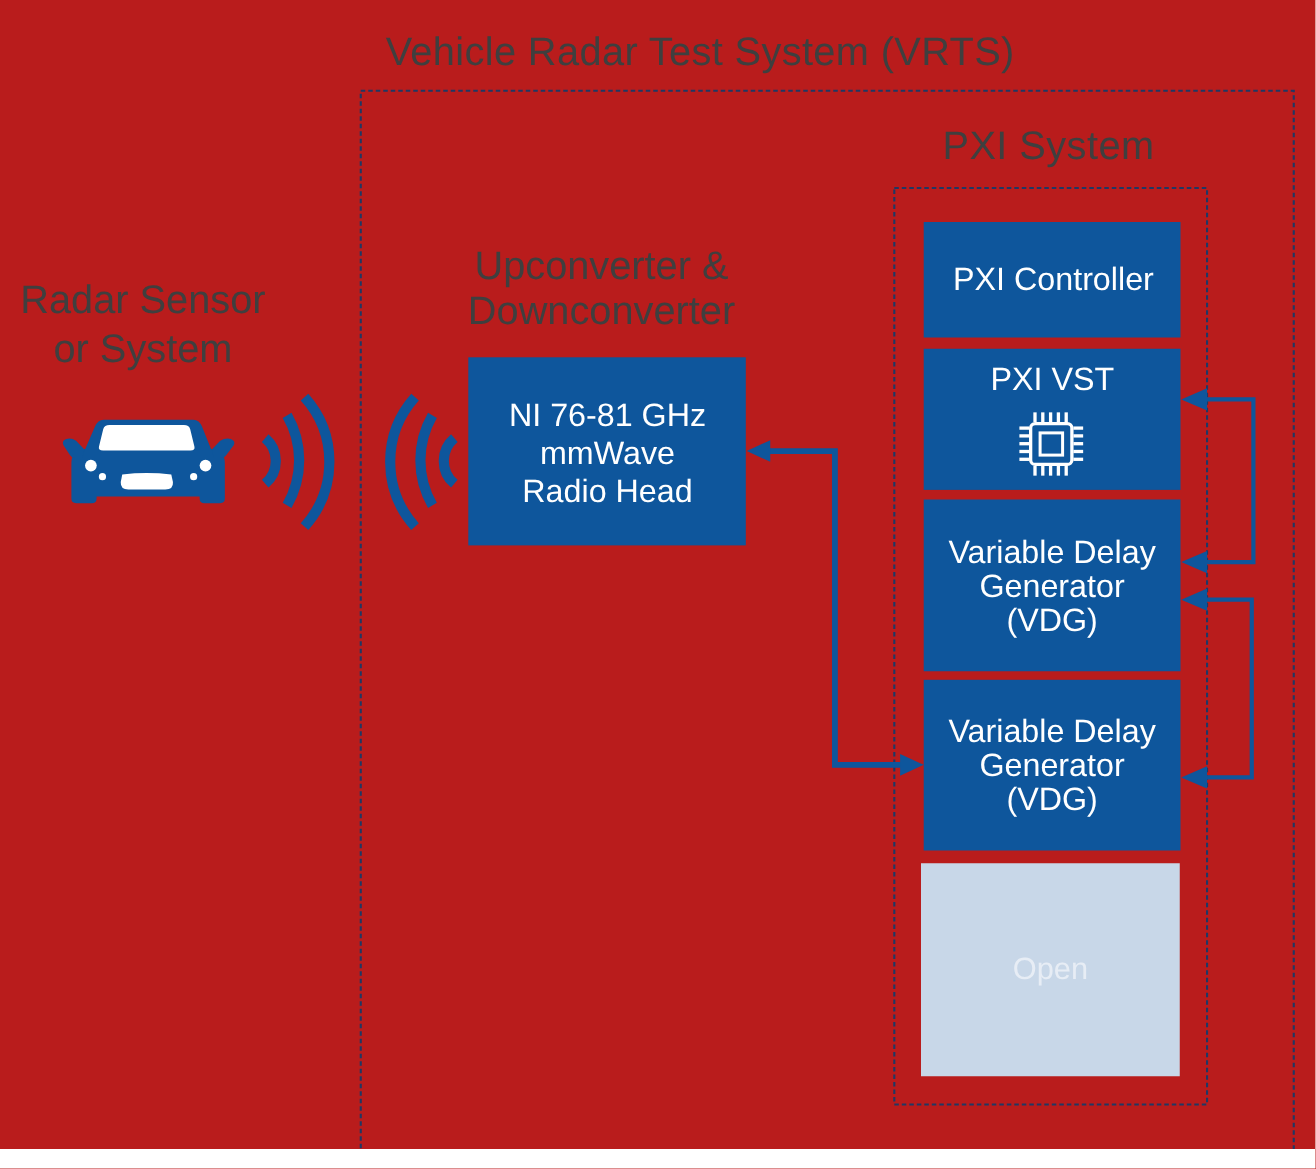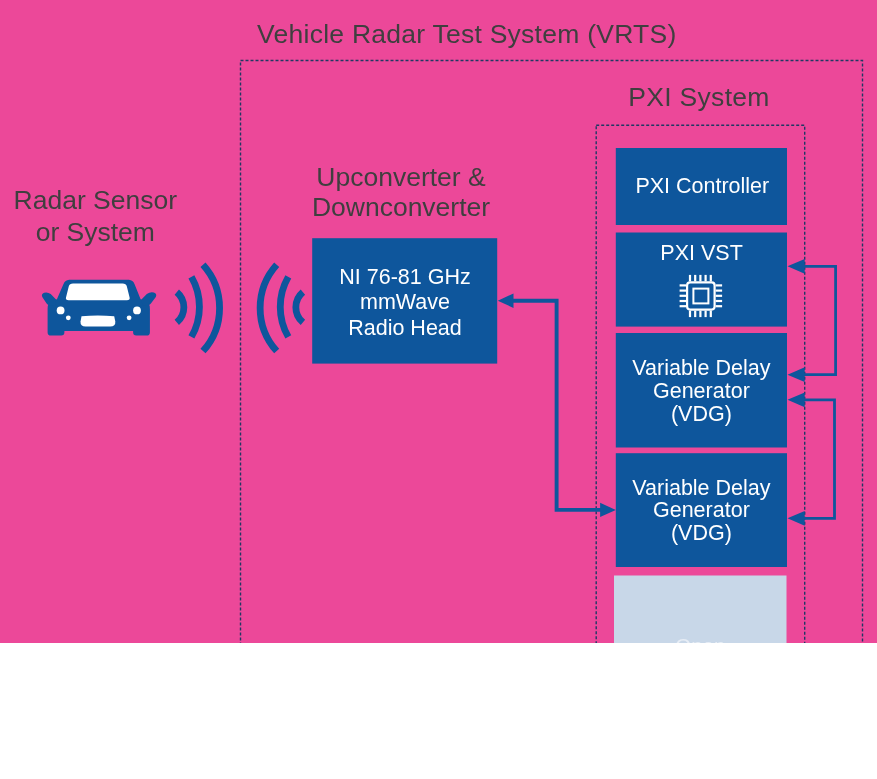"Vehicle Radar Test System (VRTS)" #page { background: #ec4899 -> #b91c1c; height: 643px -> 766px }
